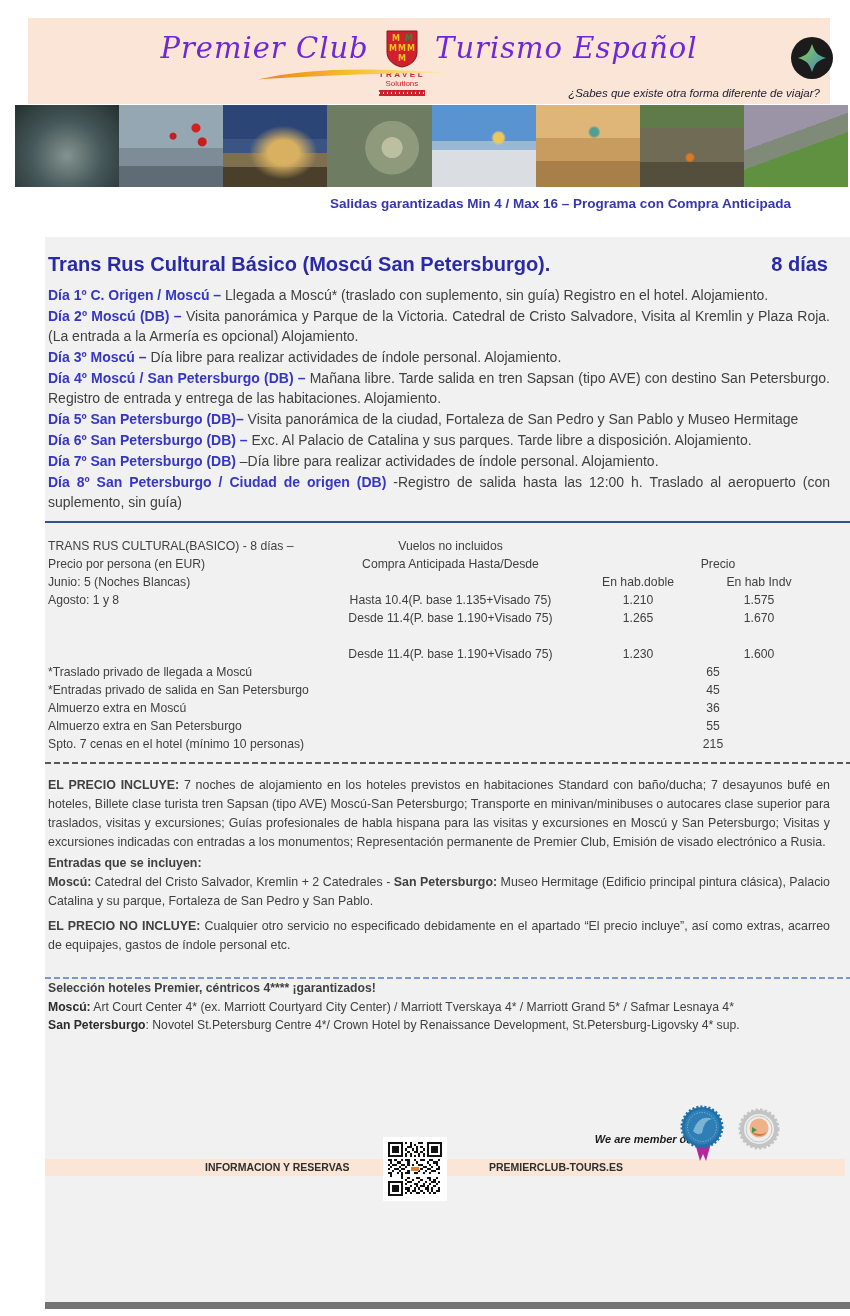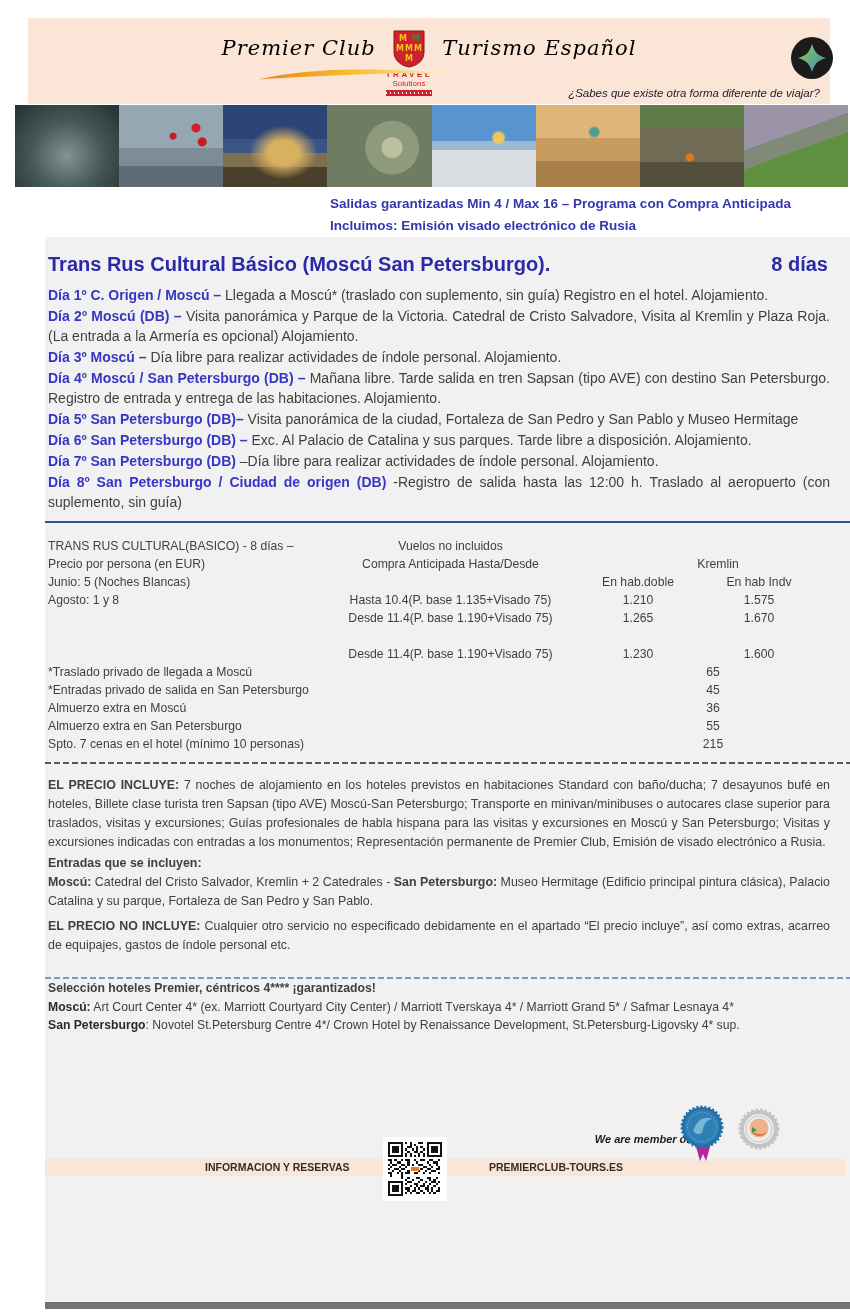"Premier Club" .script { color: #000000 -> #6d28d9; font-size: 21px -> 29px }
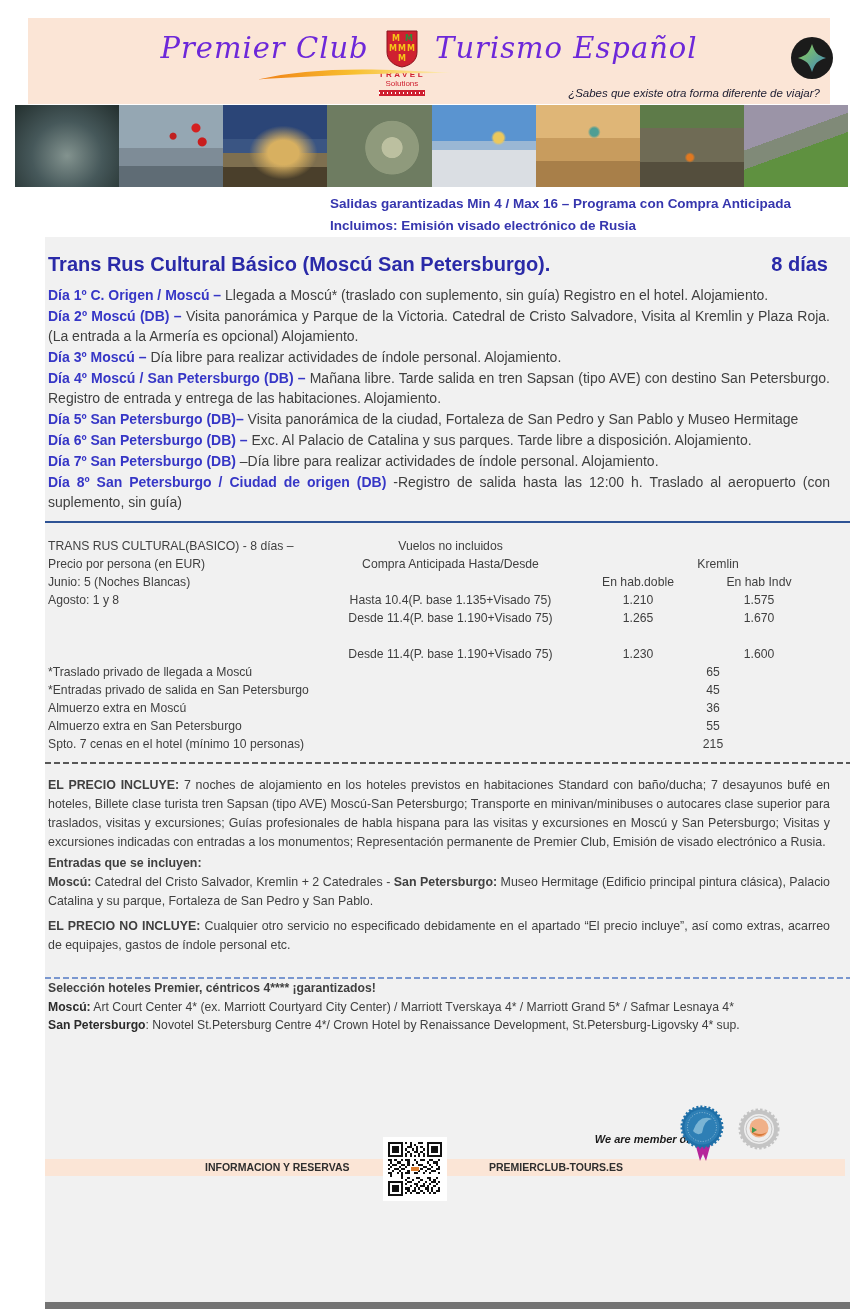"Incluimos: Emisión visado electrónico de" div { html: <div>Incluimos: Emisión visado electrónico de Rusia</div> -> none }
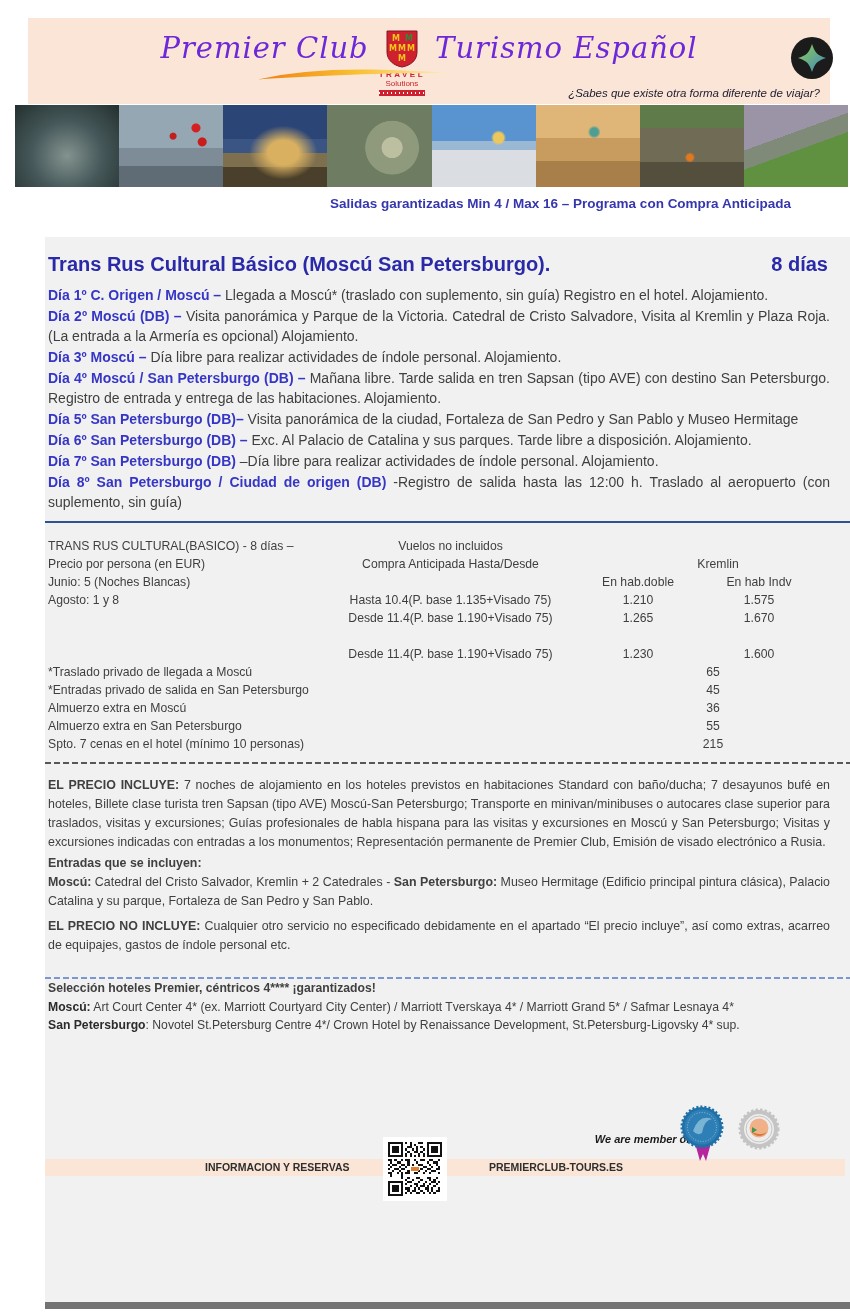"Kremlin" span.cprice { text: Kremlin -> Precio }
